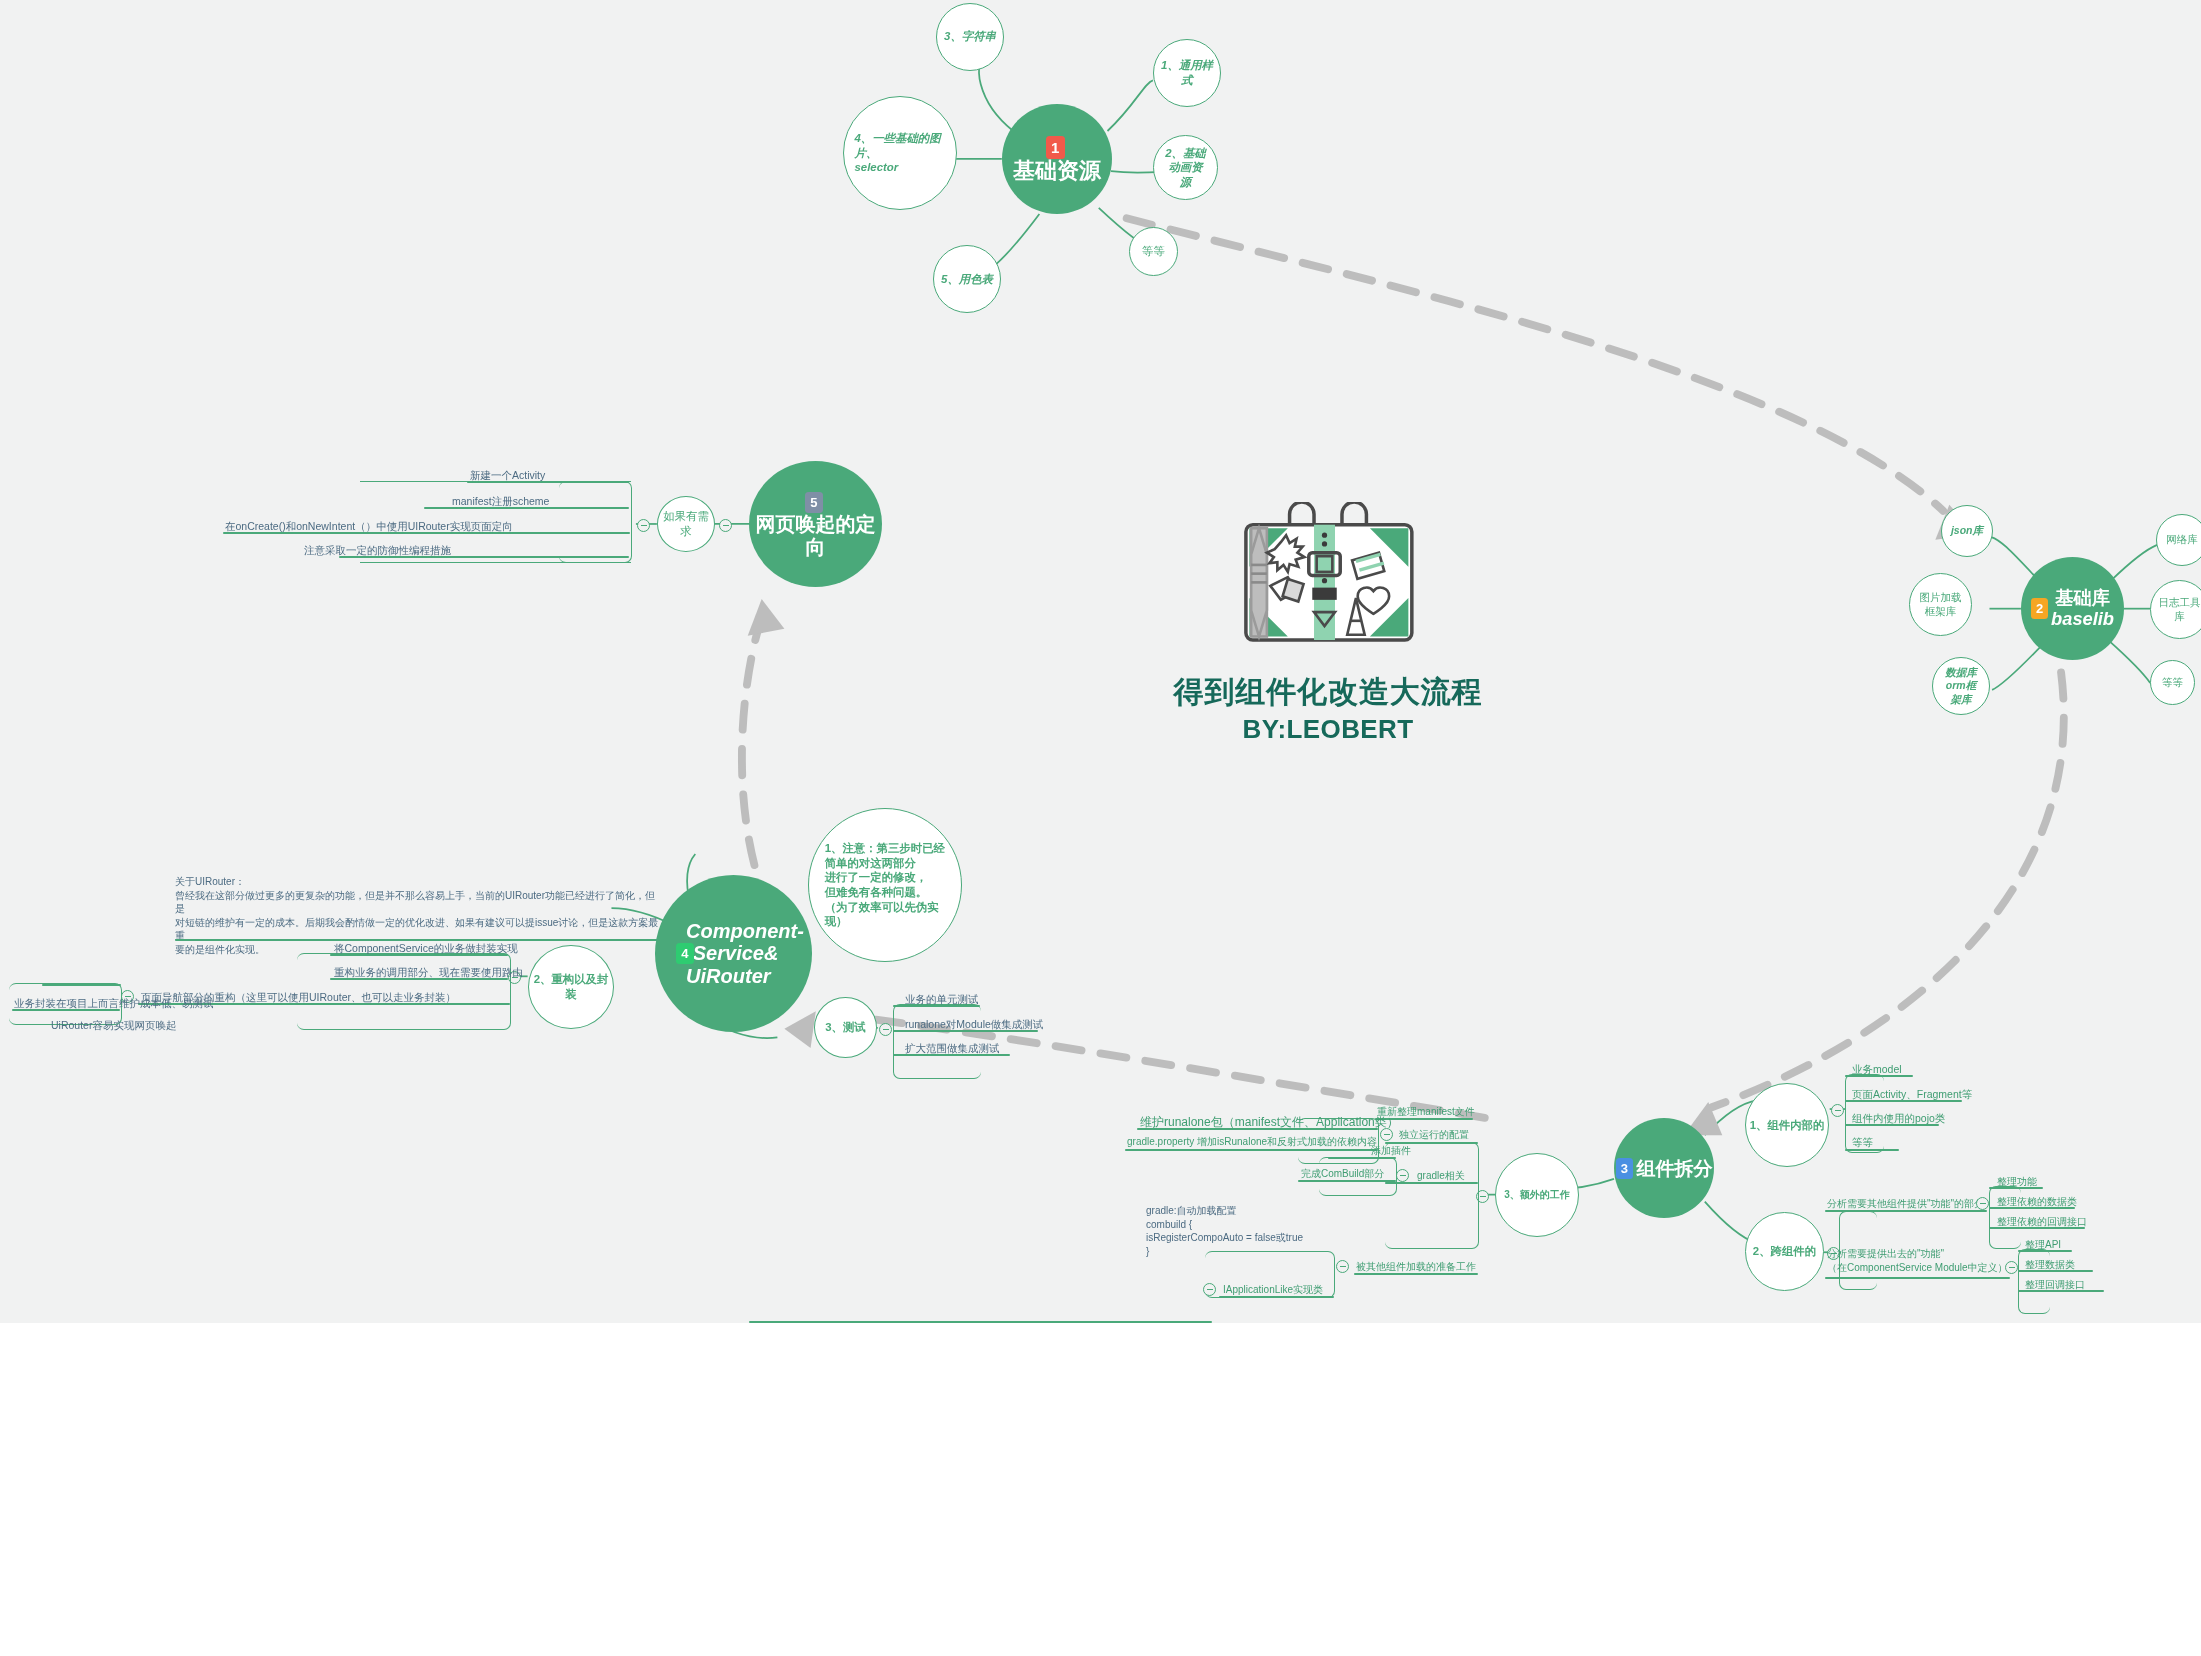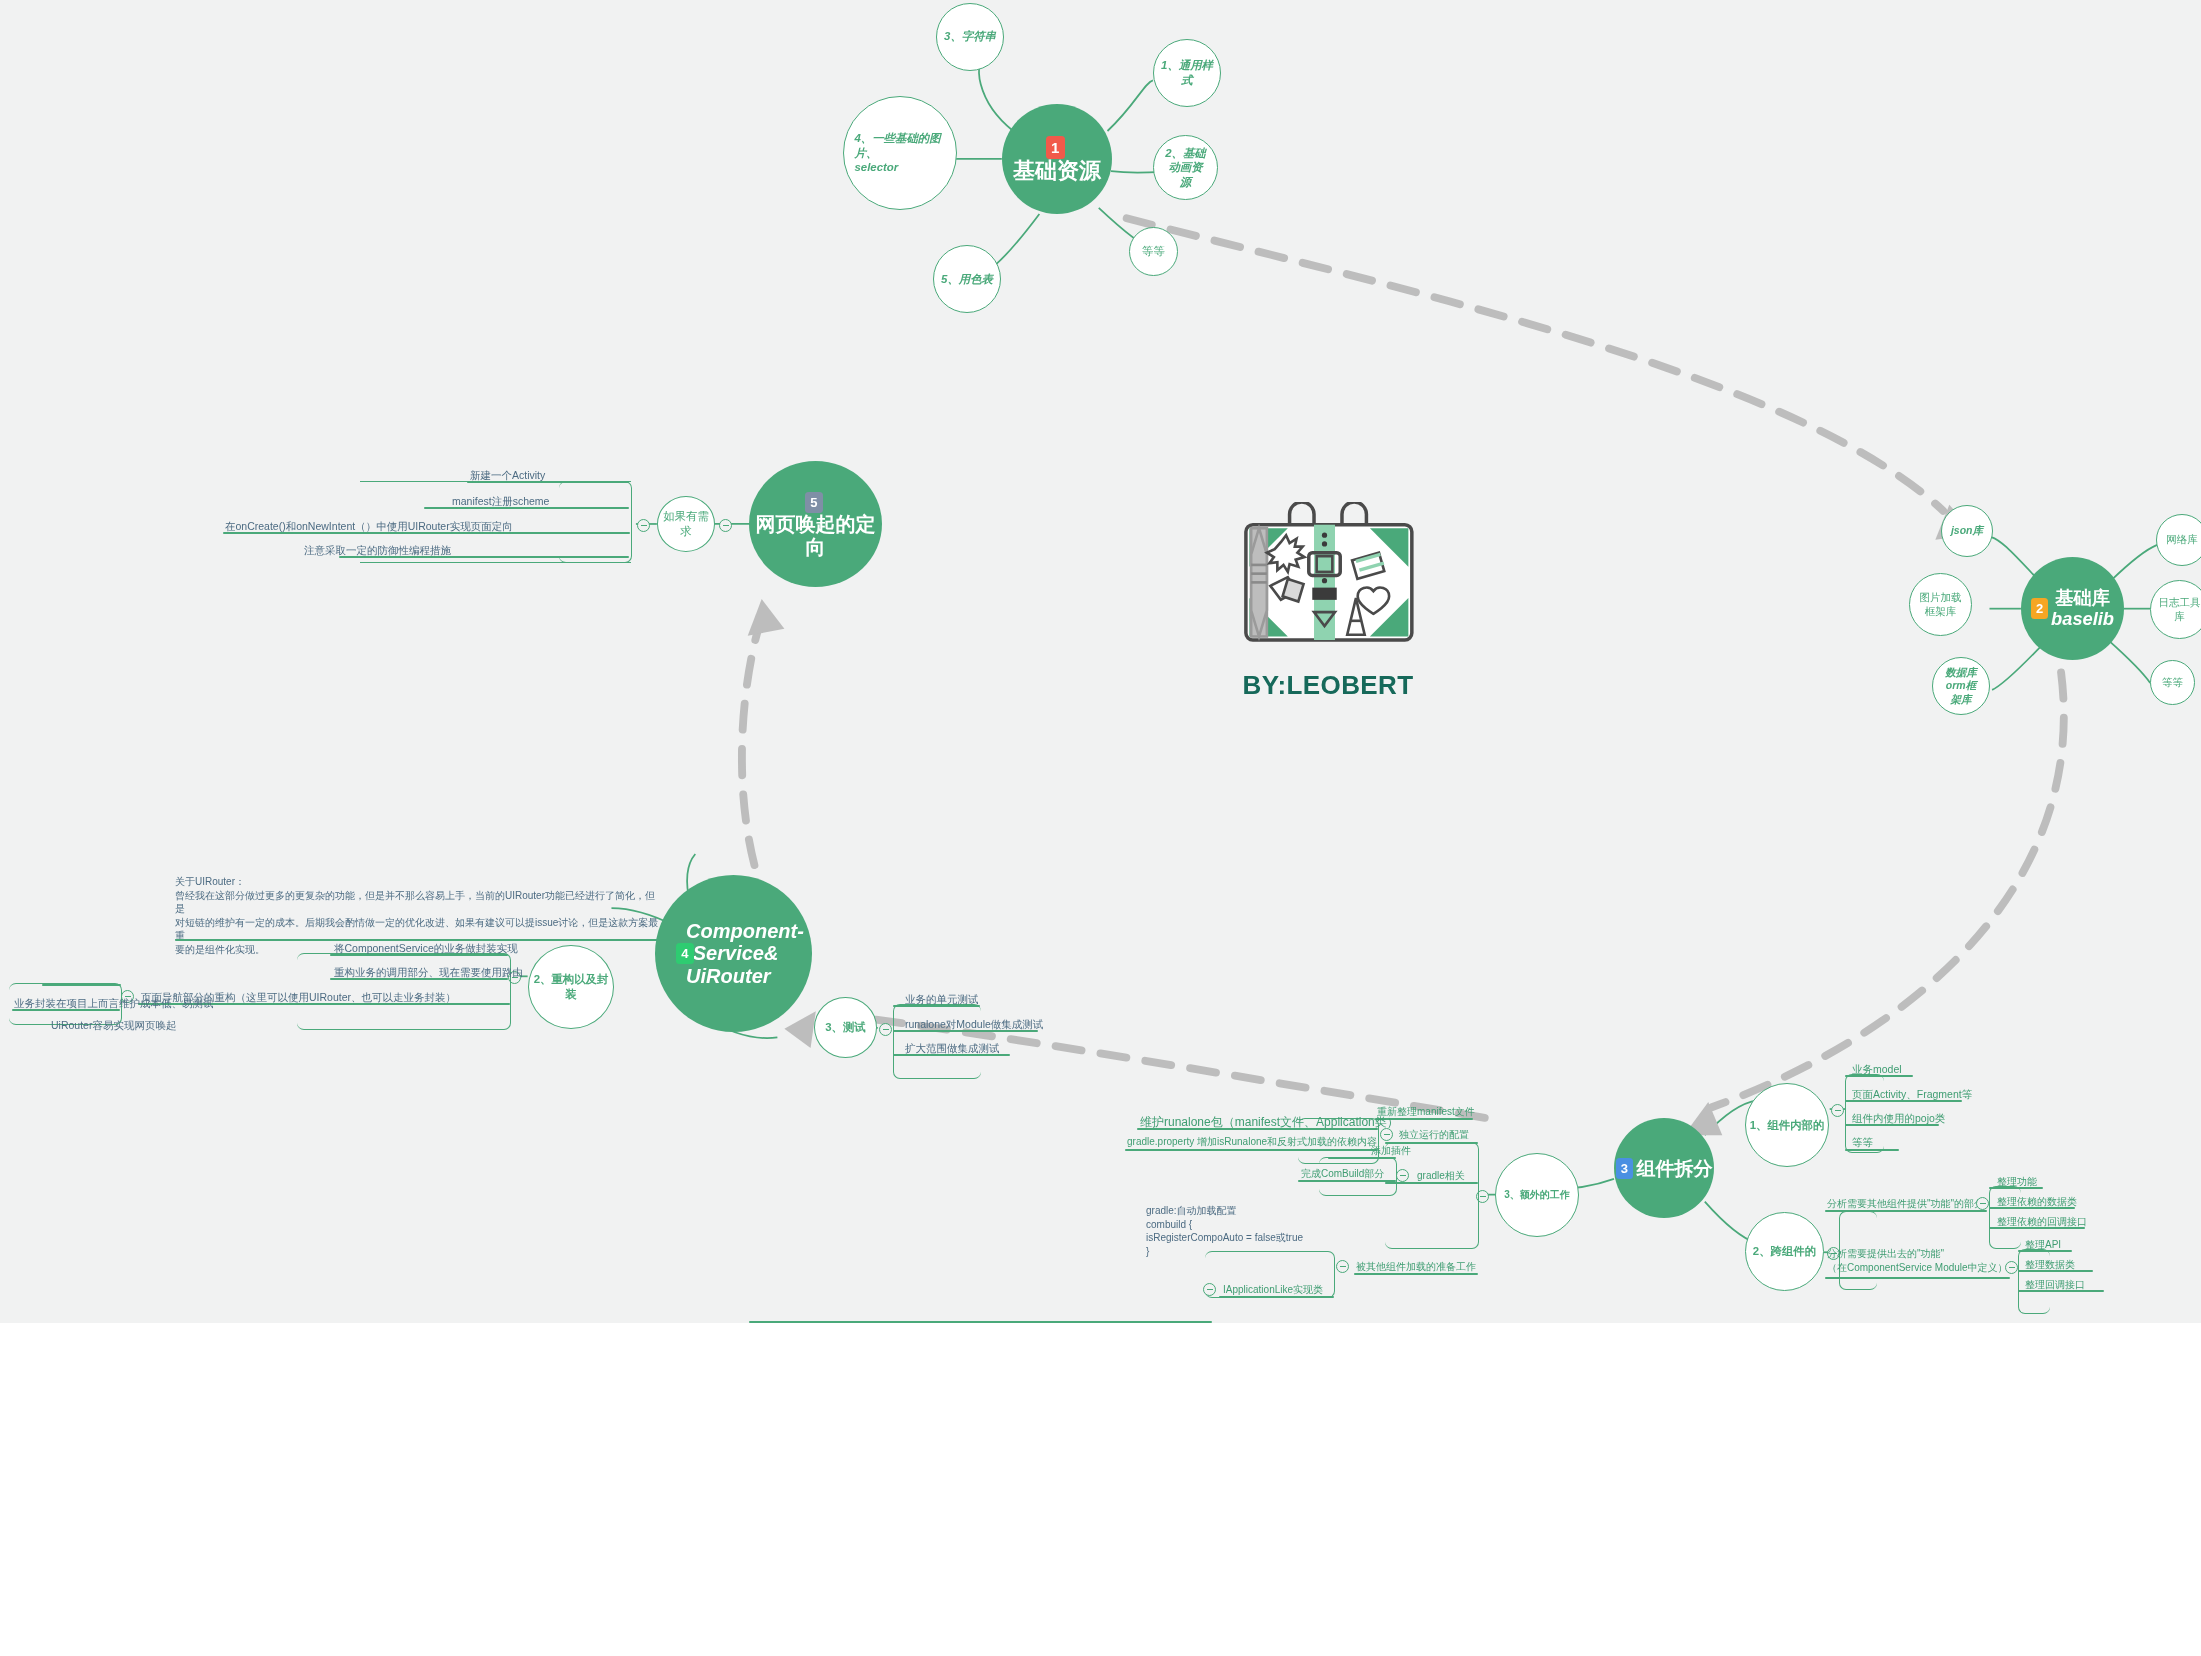"得到组件化改造大流程" div.title { html: none -> <div>得到组件化改造大流程</div> }
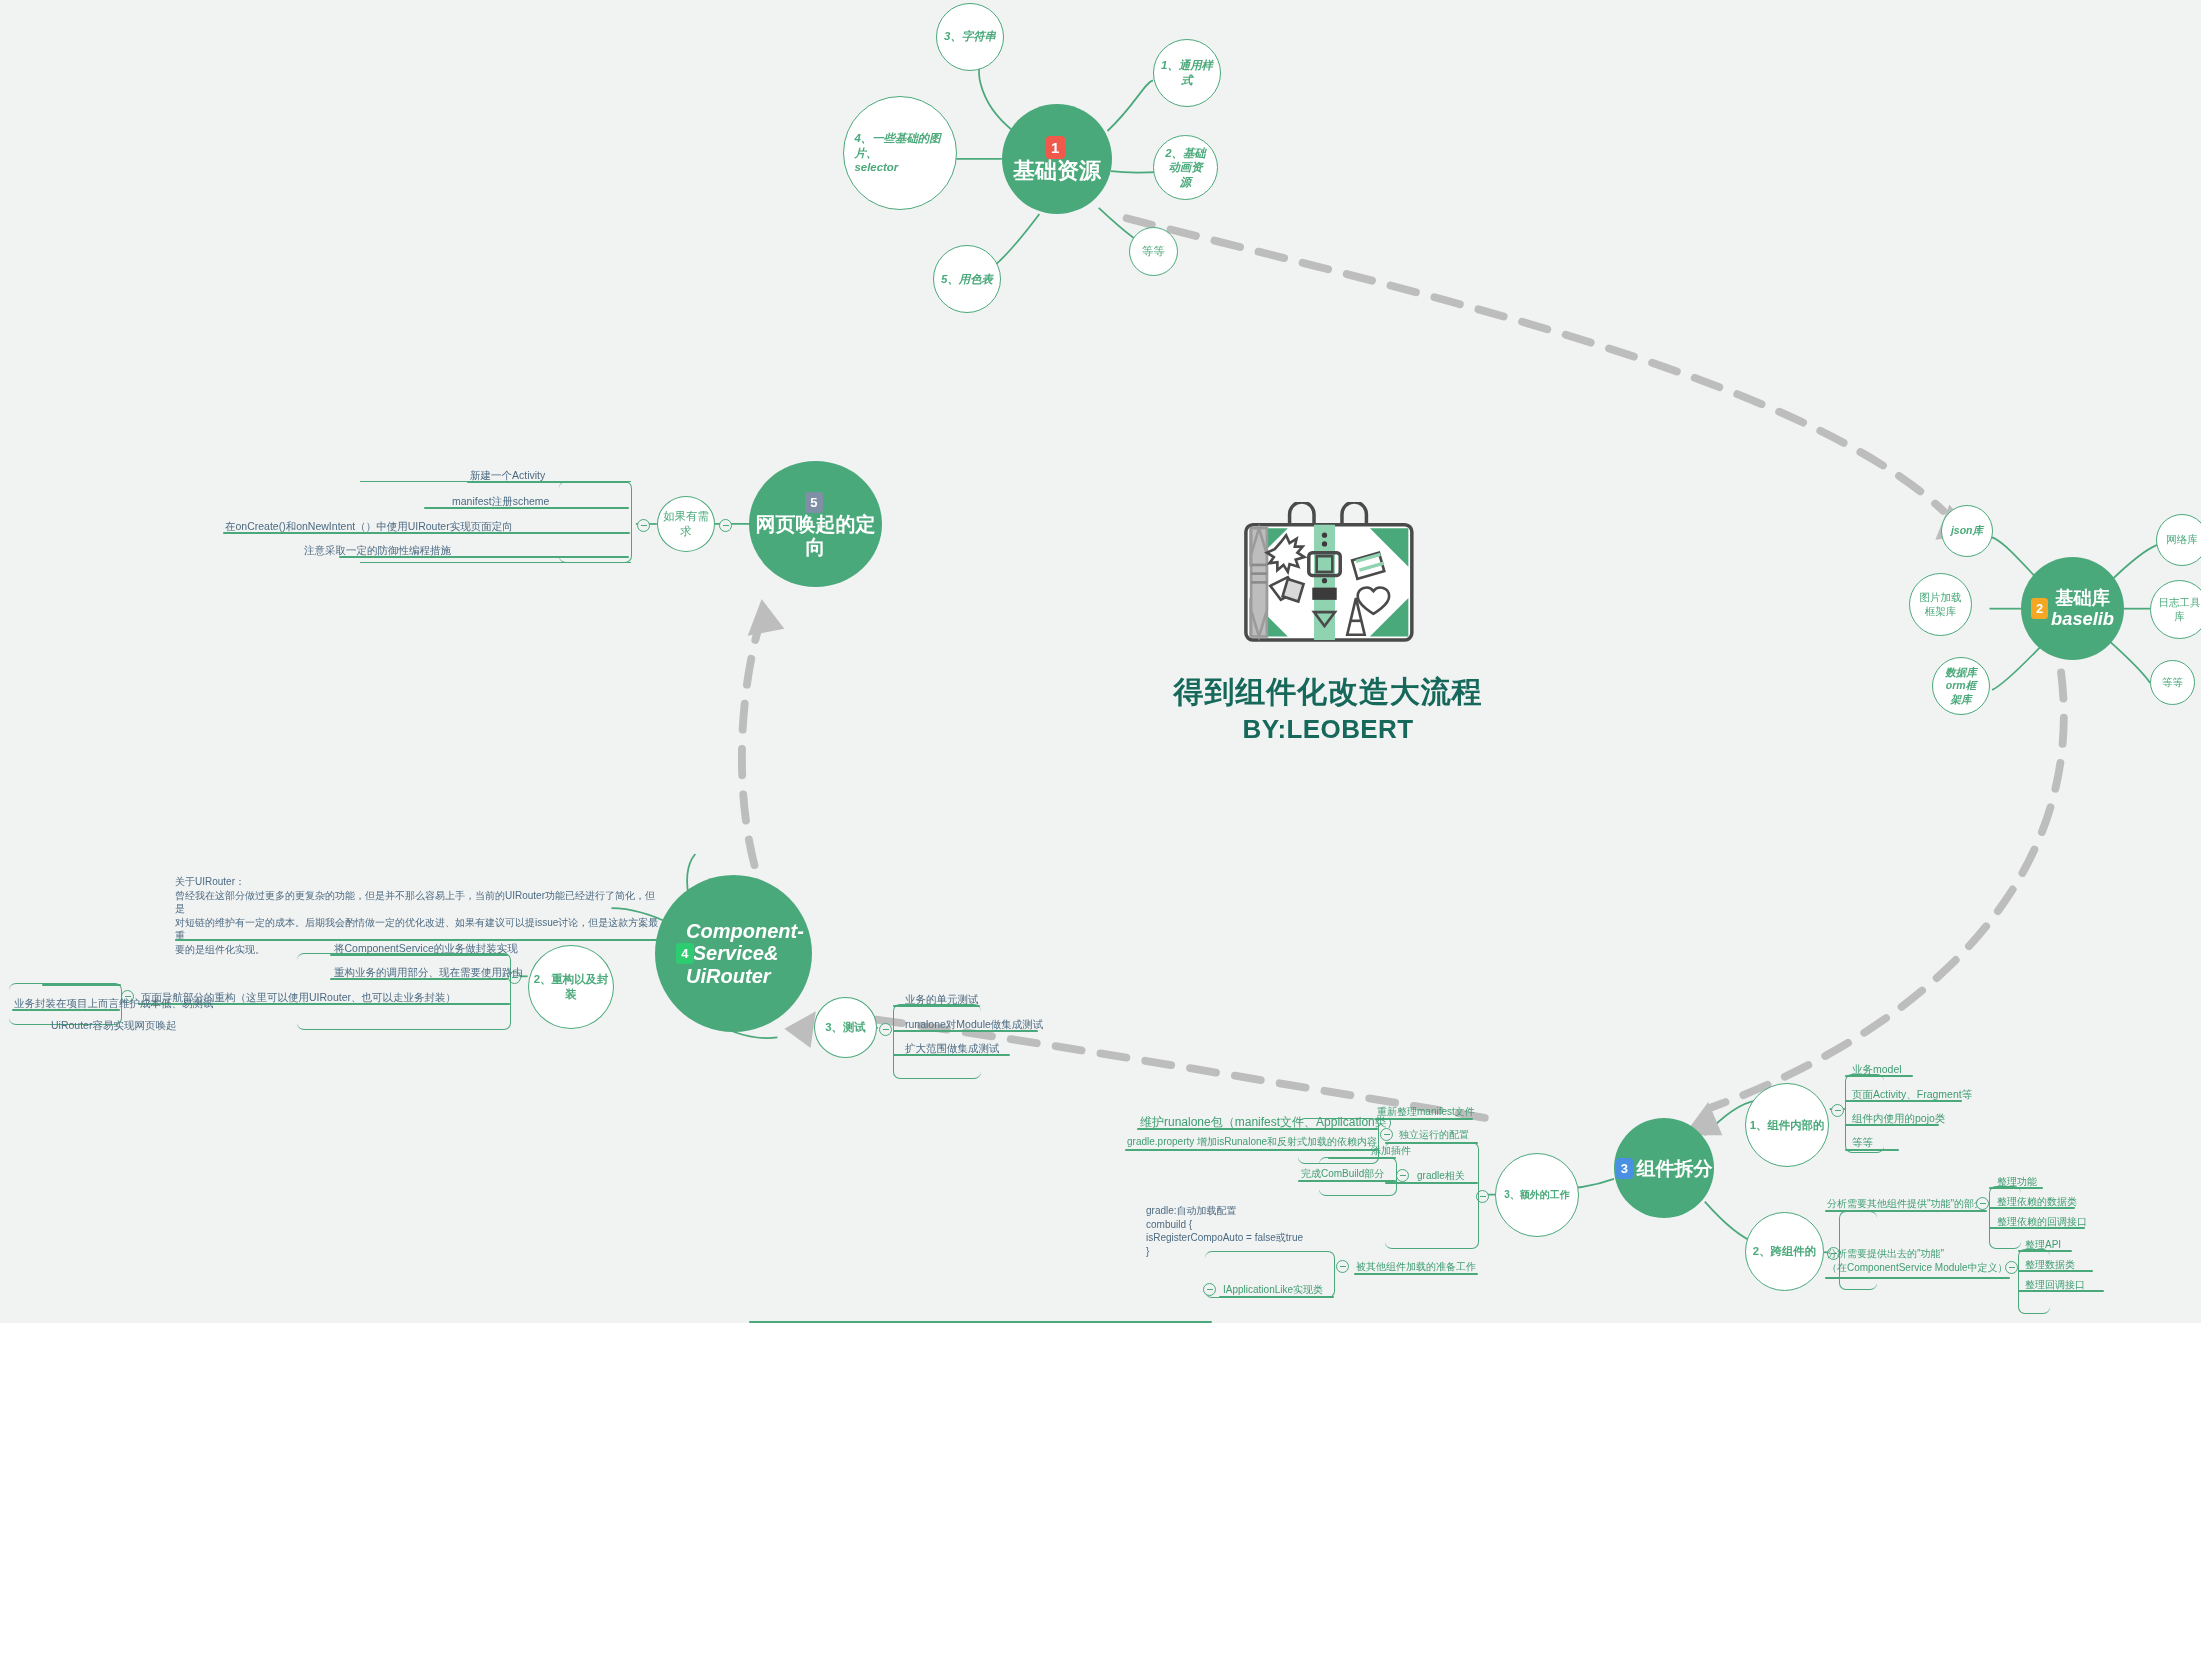"1、注意：第三步时已经" div.node { html: none -> <div> <span>1、注意：第三步时已经 简单的对这两部分 进行了一定的修改， 但难免有各种问题。 （为了效率可以先伪实现）</span></div> }
